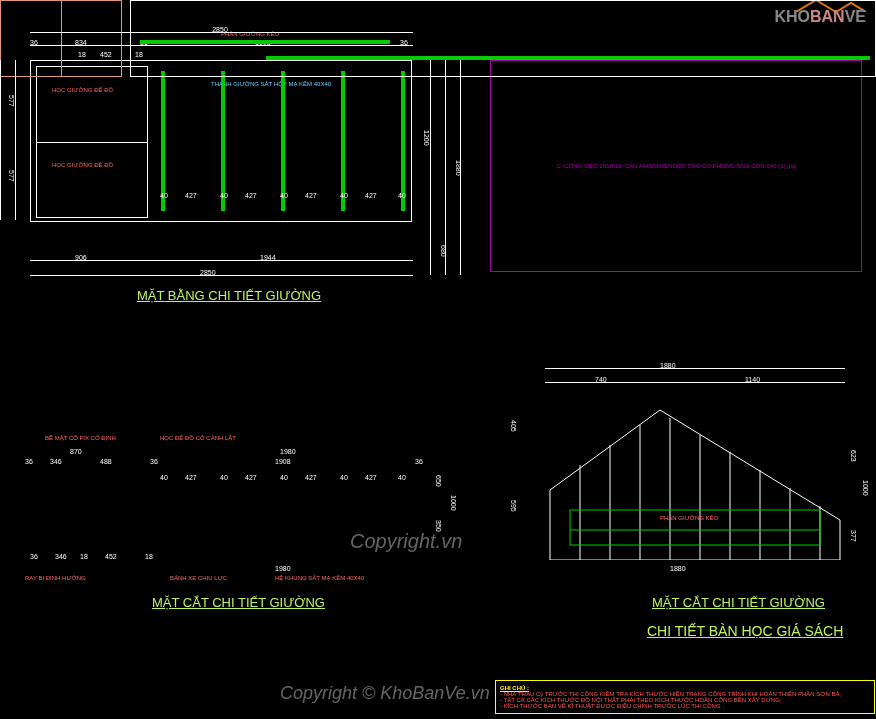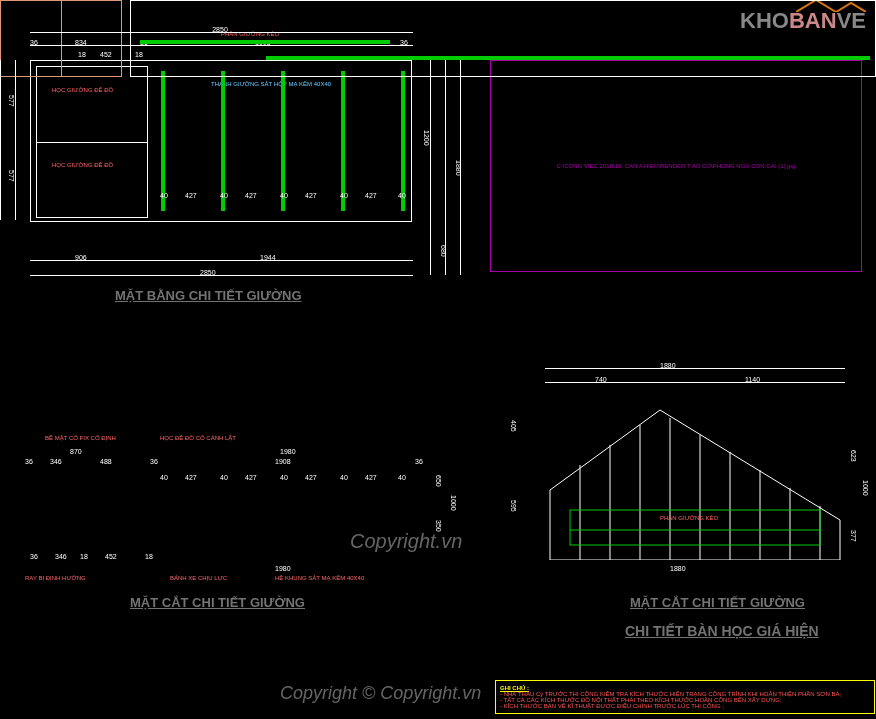"KHOBANVE" .logo { font-size: 22px -> 16px }
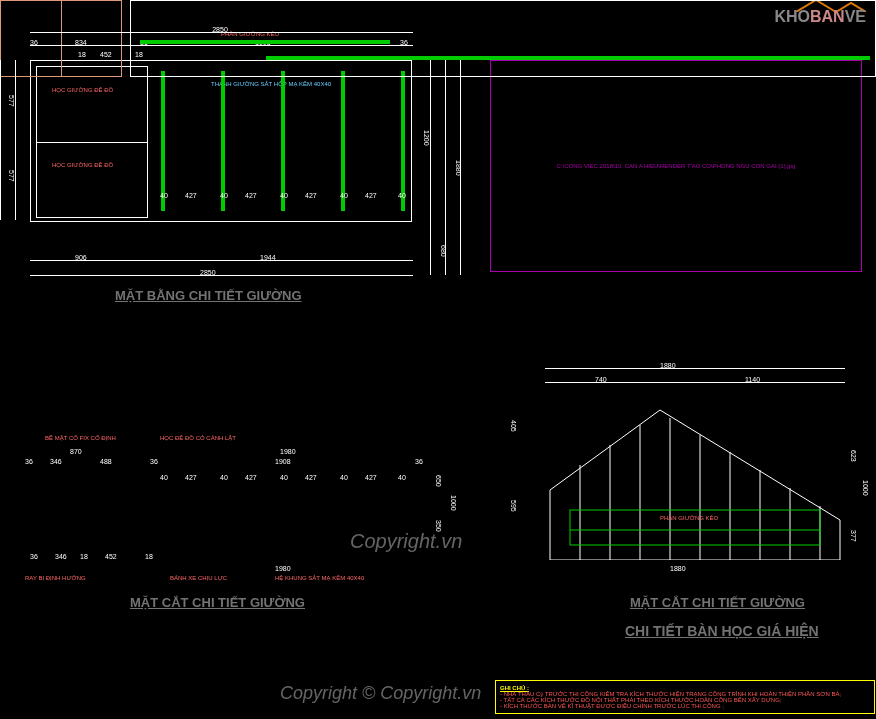"MẶT BẰNG CHI TIẾT GIƯỜNG" .title { color: #737373 -> #bef264; font-weight: bold -> normal; margin-left: none -> 22px }
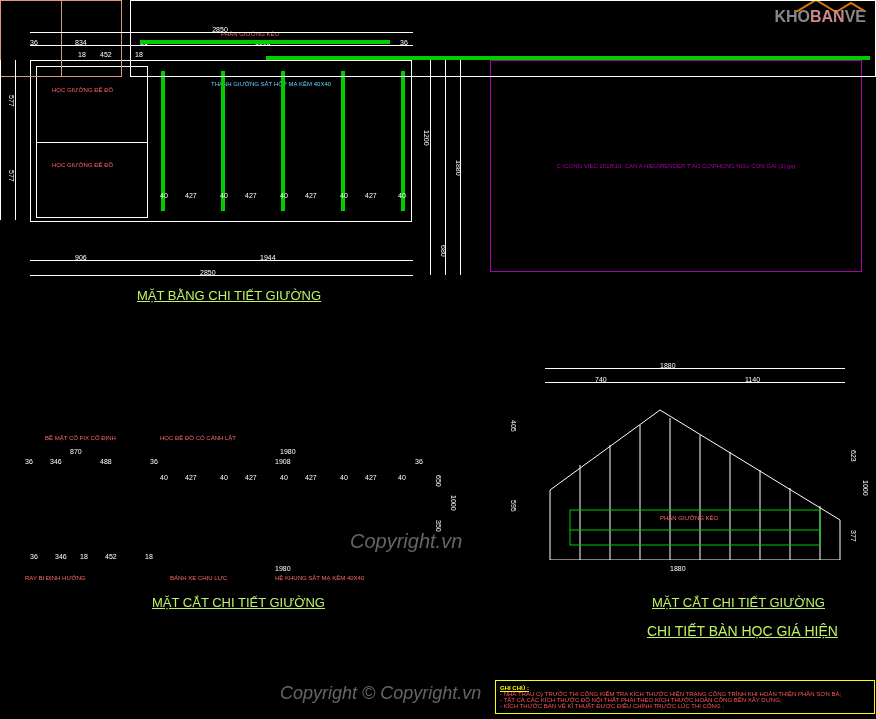"CHI TIẾT BÀN HỌC GIÁ" div.title { text: HIỆN -> SÁCH }
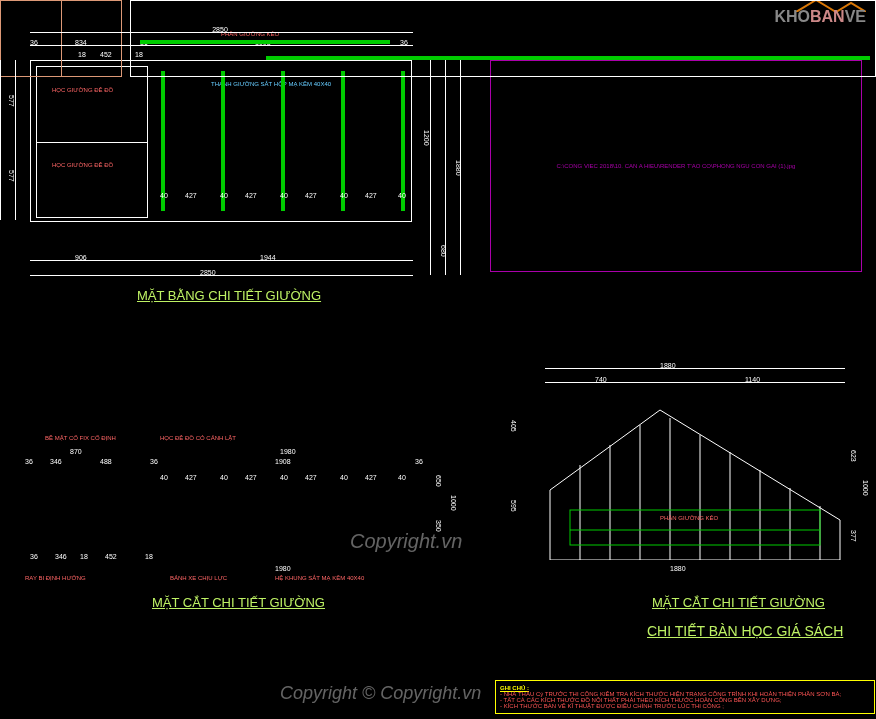"Copyright © Copyright.vn" div.watermark { text: Copyright.vn -> KhoBanVe.vn }
